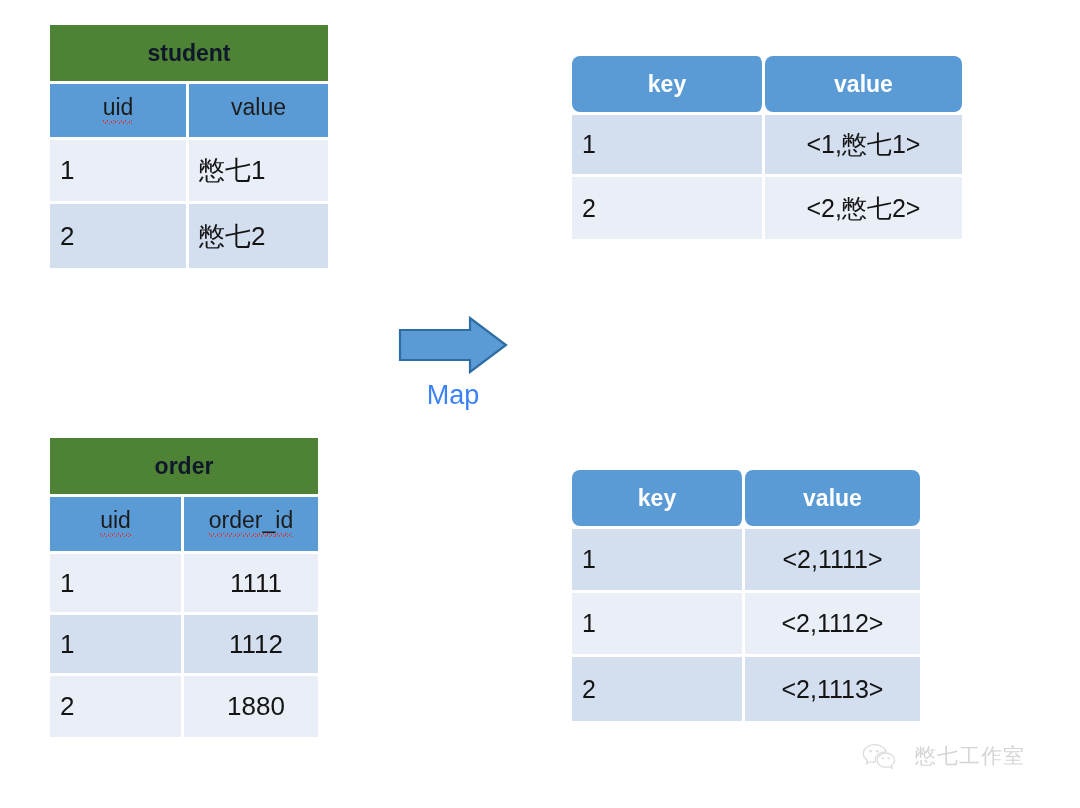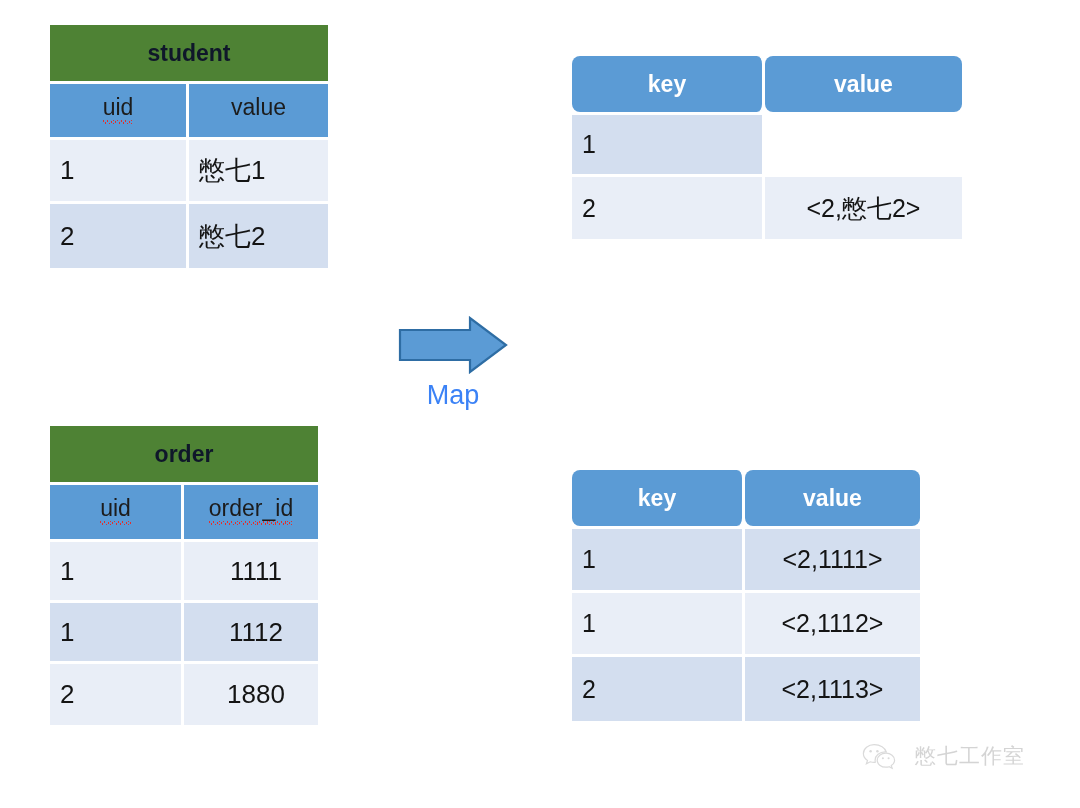"<1,憋七1>" div.cell { html: none -> <div>&lt;1,憋七1&gt;</div> }
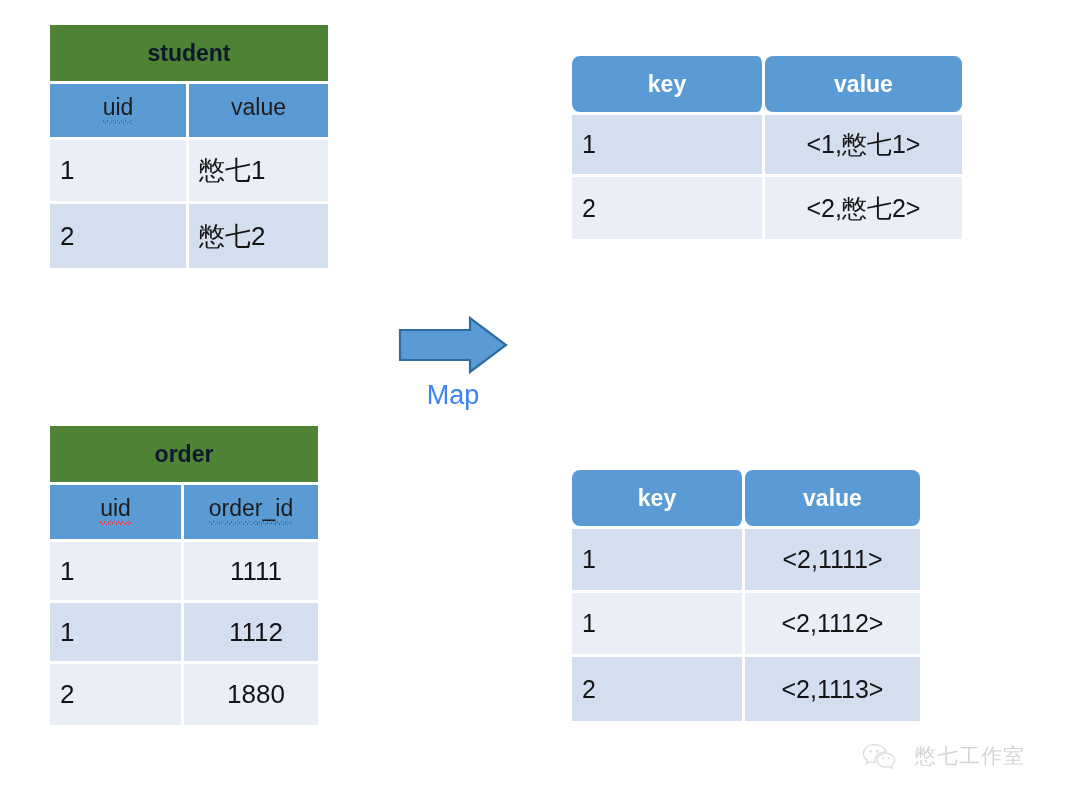"order" #order-table { top: 426px -> 438px }
